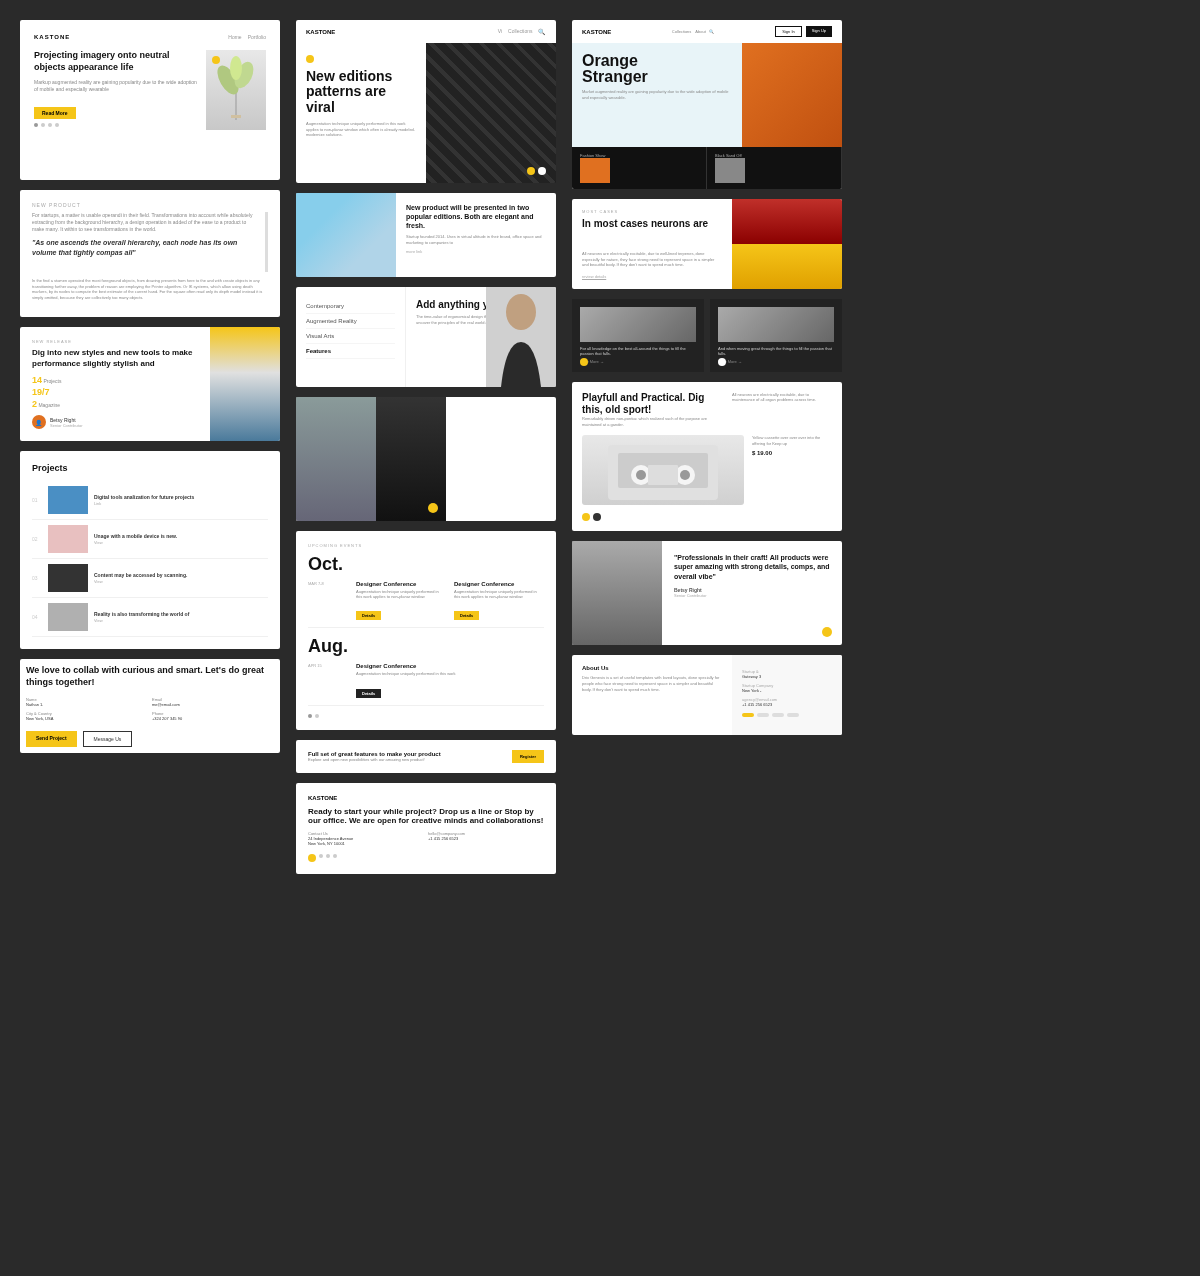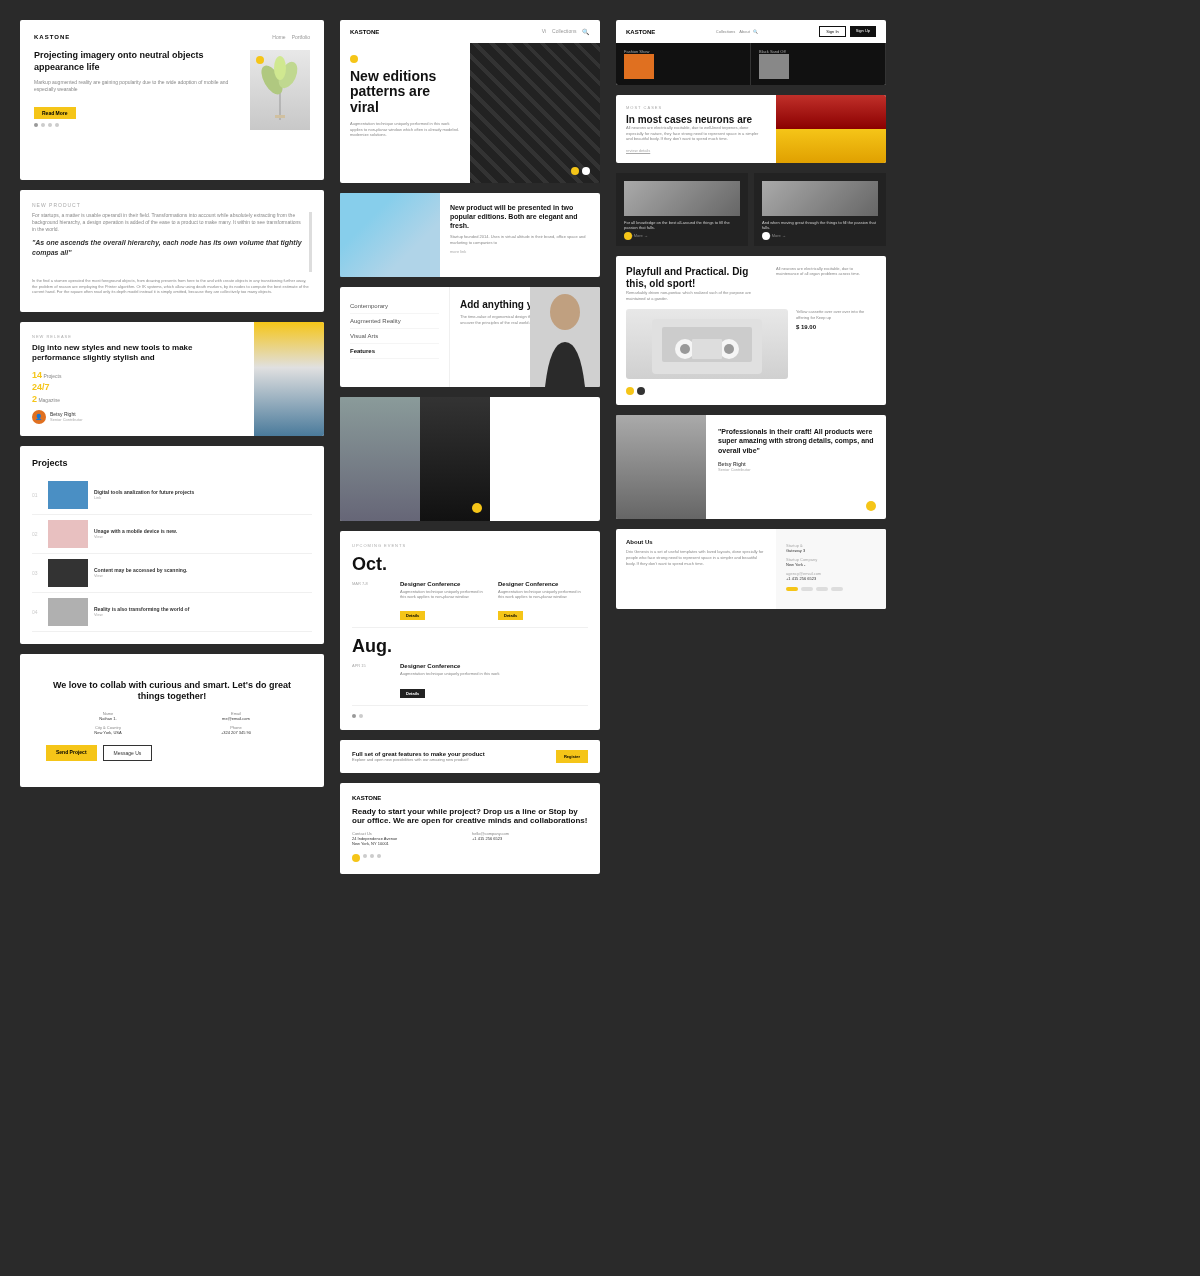"Projecting imagery onto neutral objects" .col-left { width: 304px -> 260px }
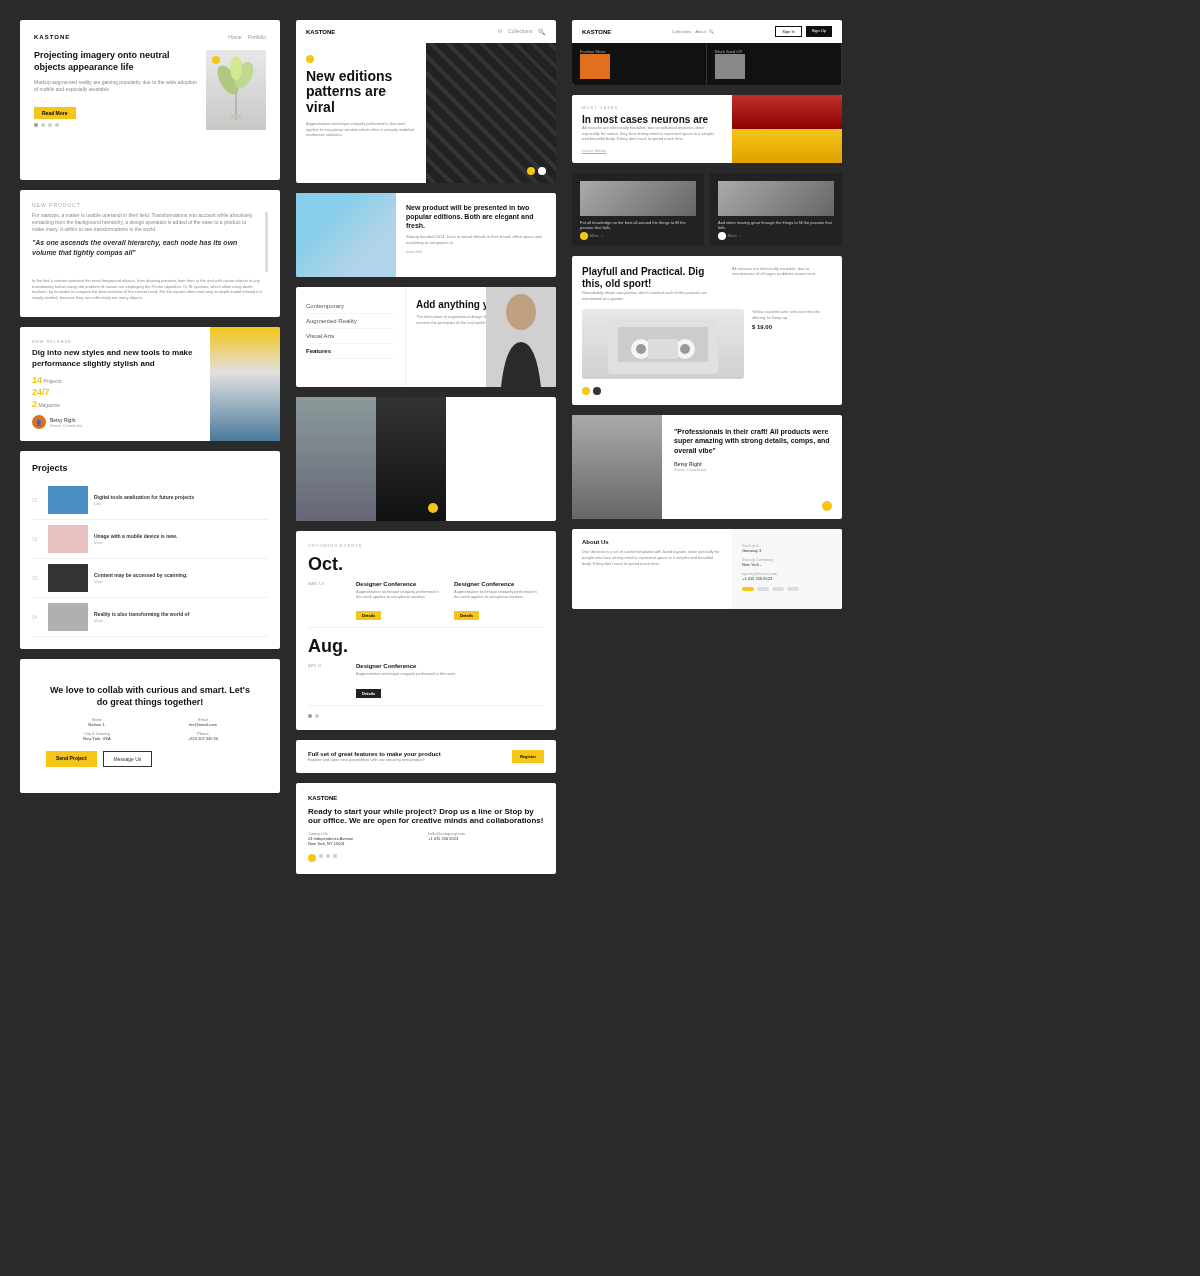"Orange" div.hero-section { html: none -> <div> <div> <div>Orange<br>Stranger</div> <div>Market augmented reality are gaining popularity due to the wide adoption of mobile and especially wearable.</div> </div> <div> <svg> <rect></rect> <ellipse></ellipse> <path></path> </svg> </div> </div> }
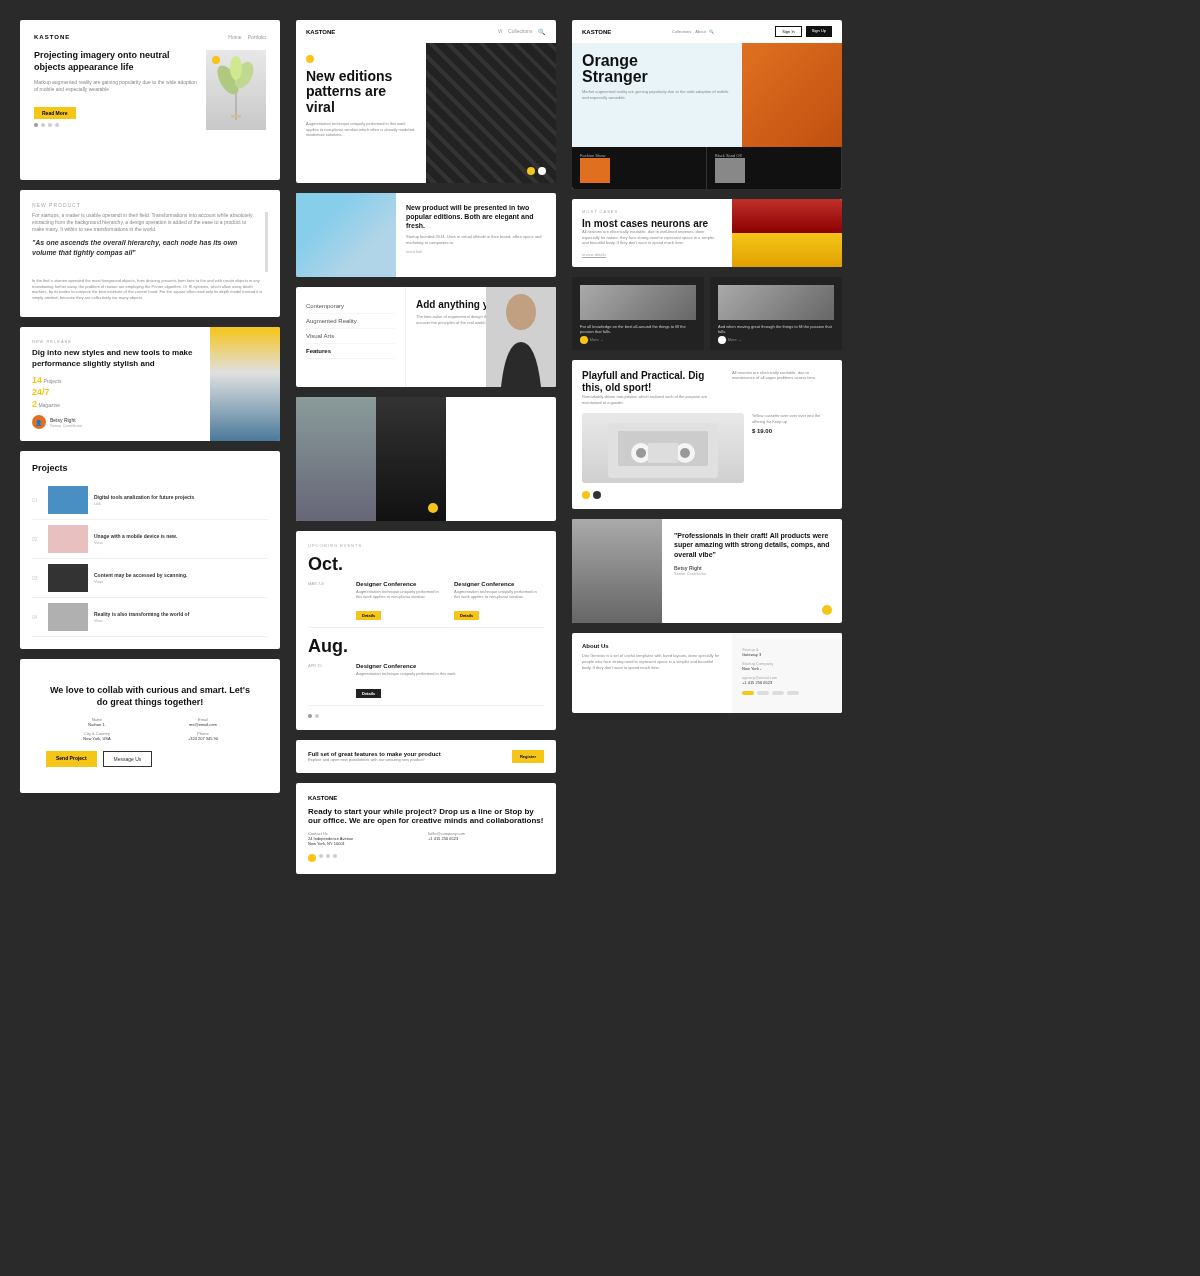"In most cases neurons are" .card-right-2 .neurons-title { margin-bottom: 0 -> 22px }
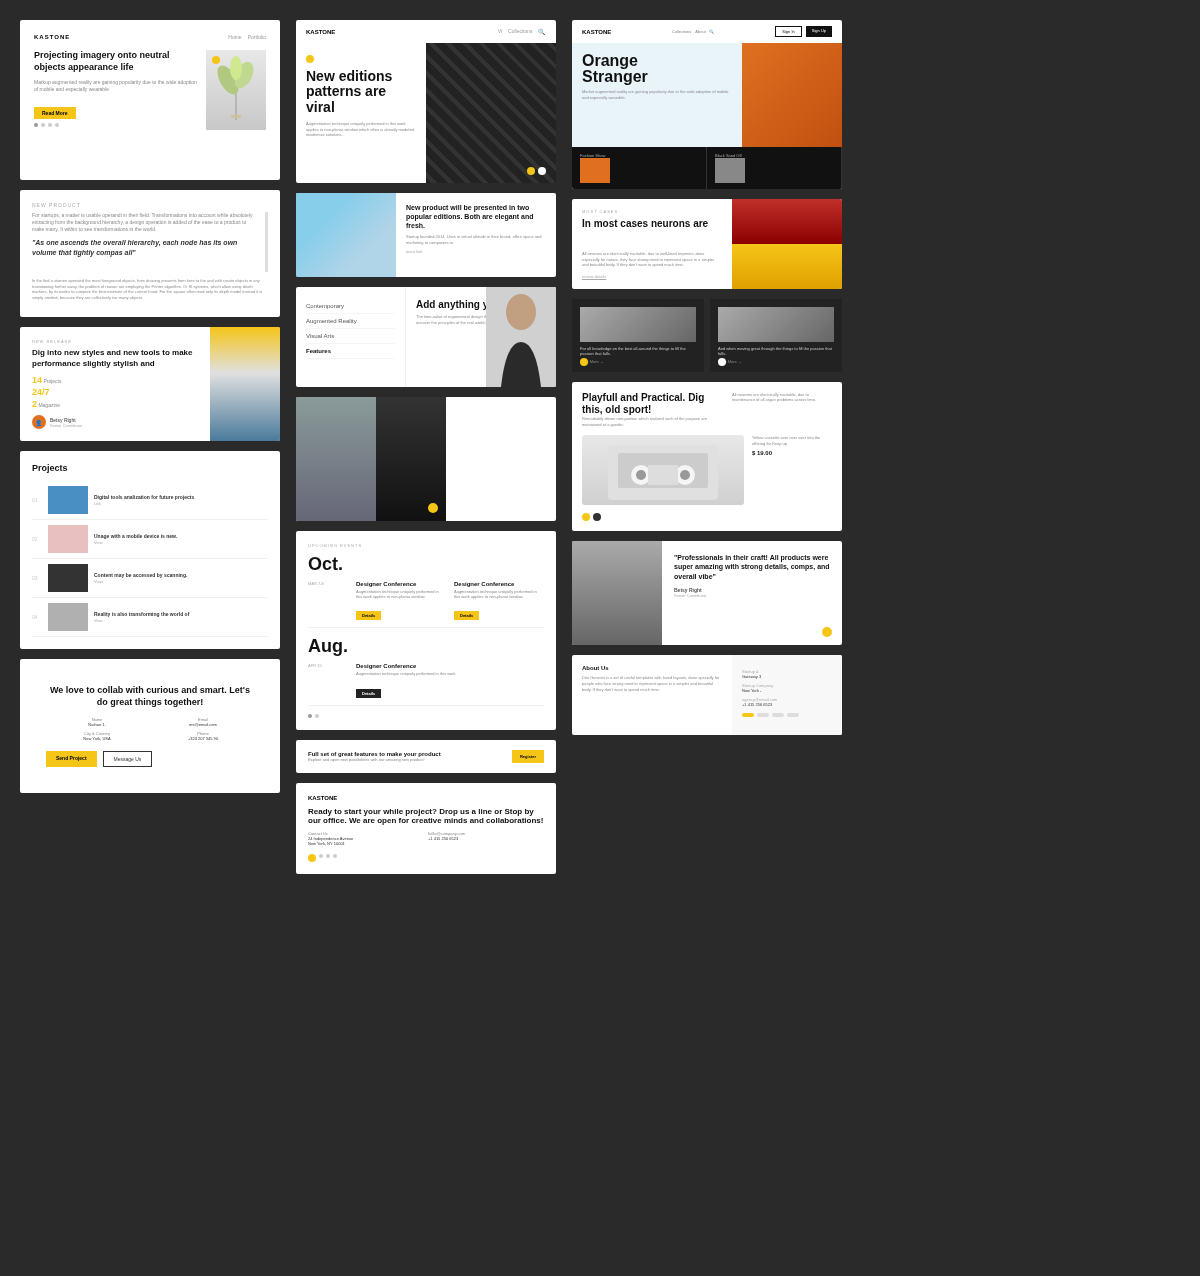"24/7" span.stat-num { text: 24/7 -> 19/7 }
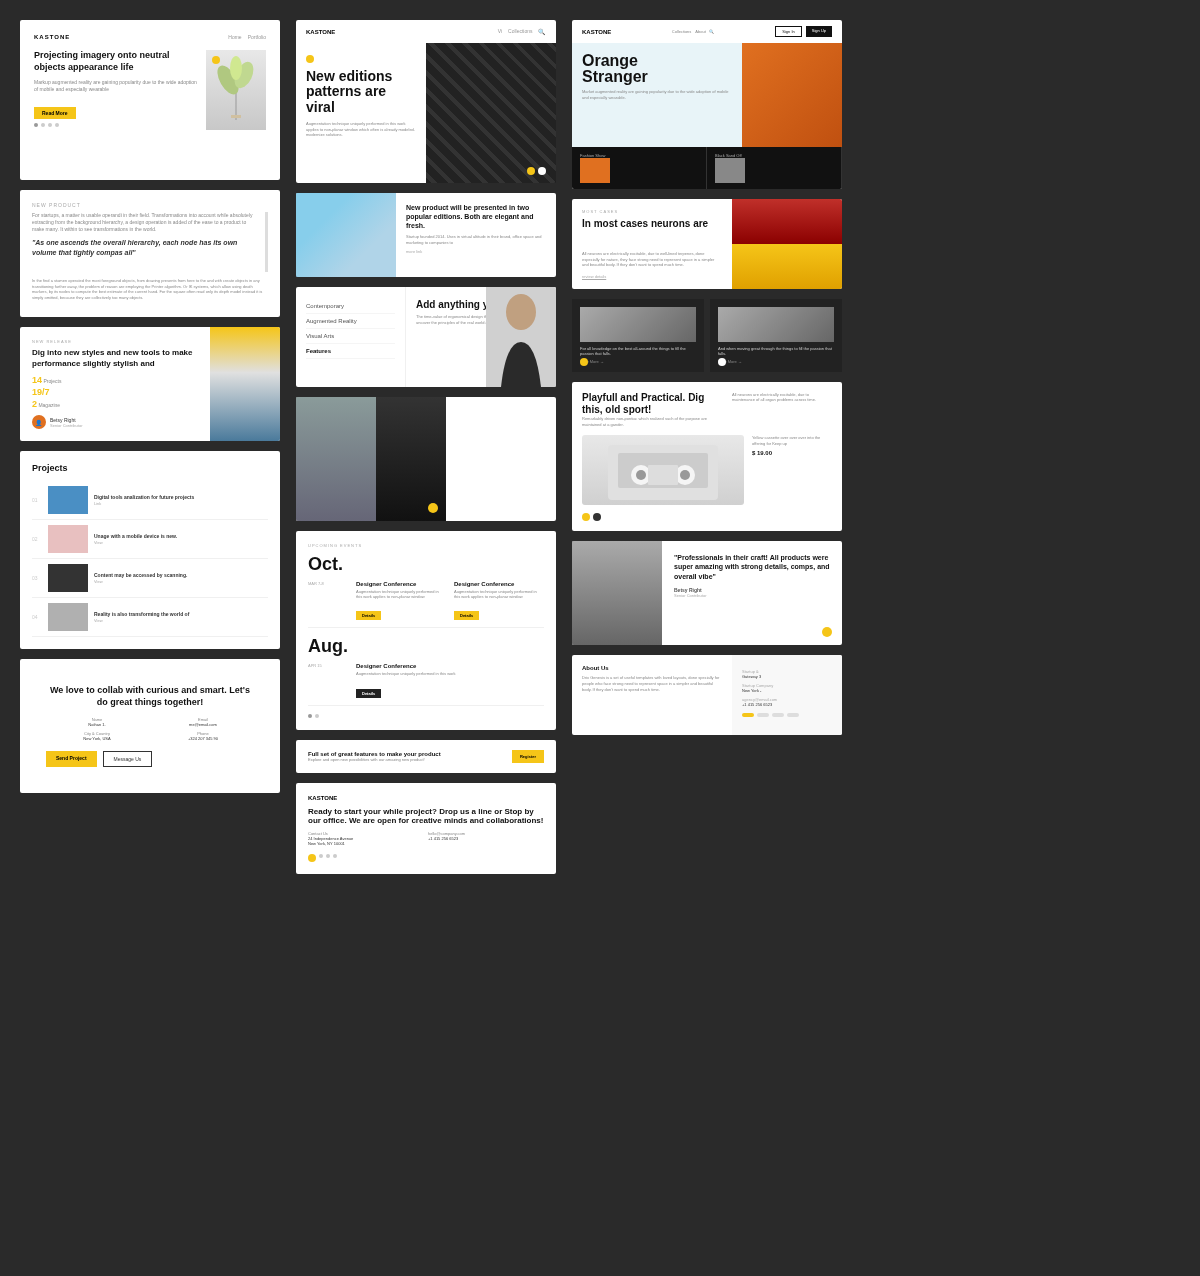"We love to collab with" .card-left-5 { padding: 26px -> 6px; text-align: center -> none }
